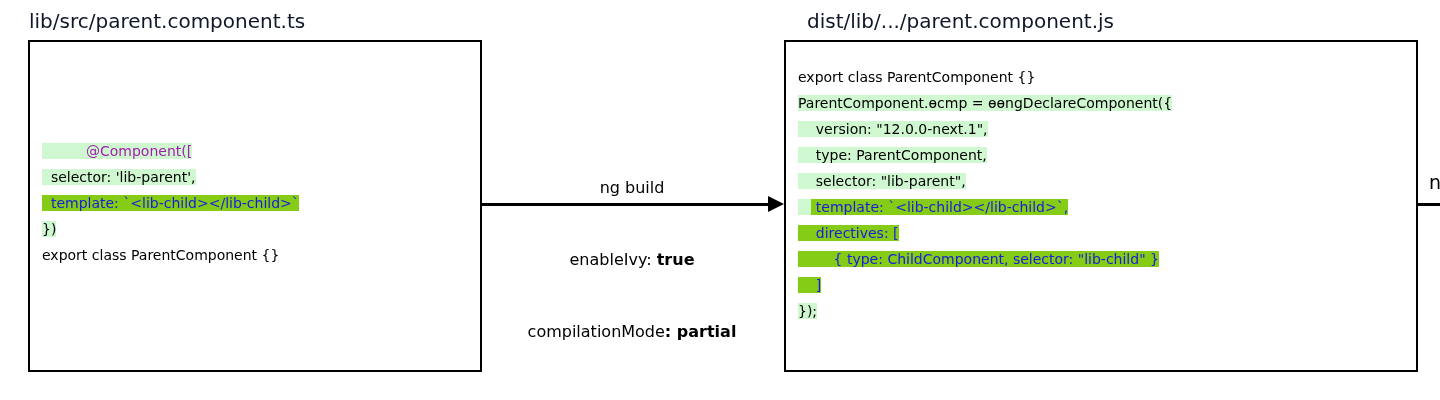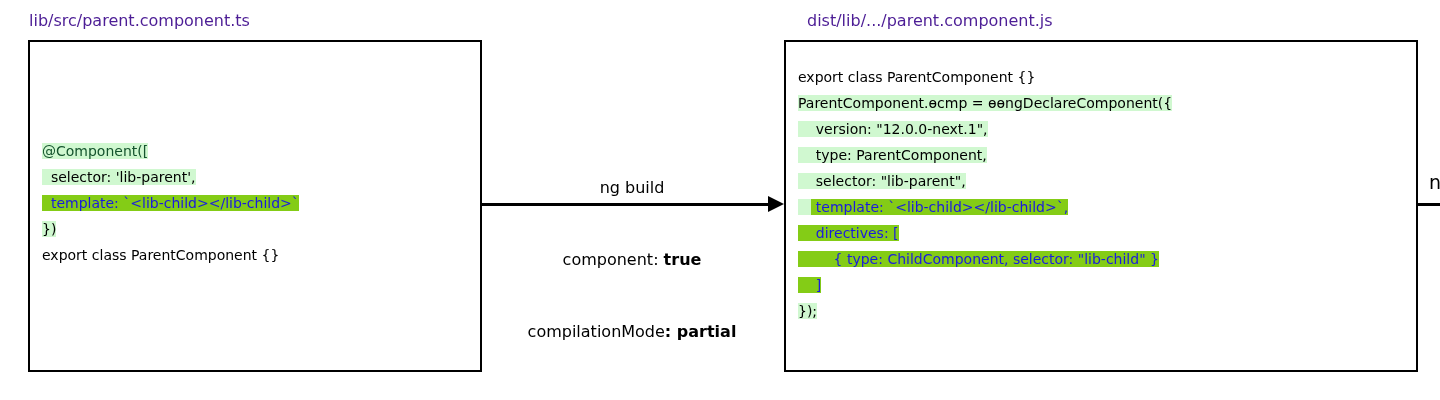"lib/src/parent.component.ts" .box-title { color: #4c1d95 -> #0f172a; font-size: 16px -> 20px }
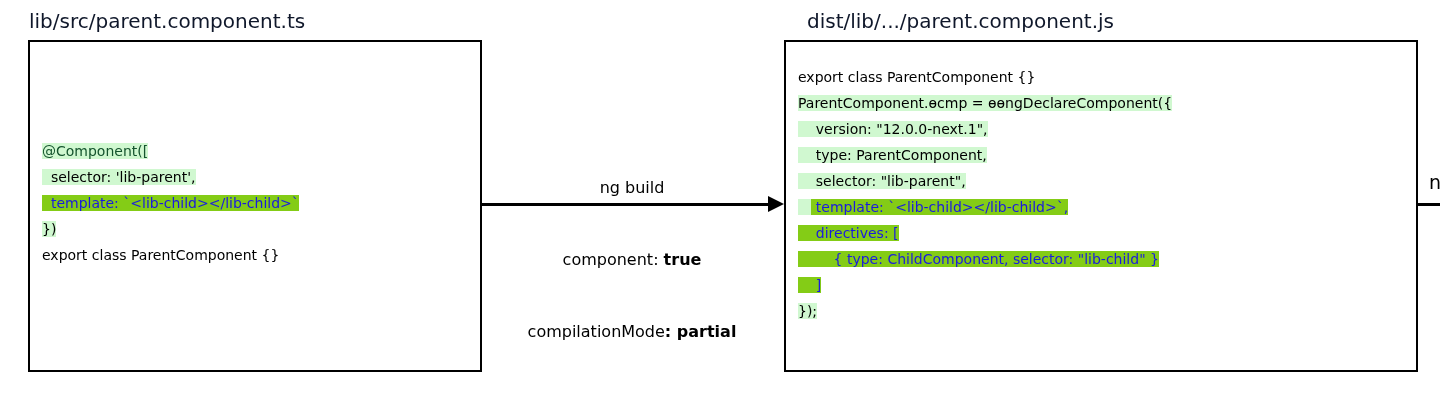"@Component([" .t-green { color: #14532d -> #a21caf; padding-left: none -> 44px }
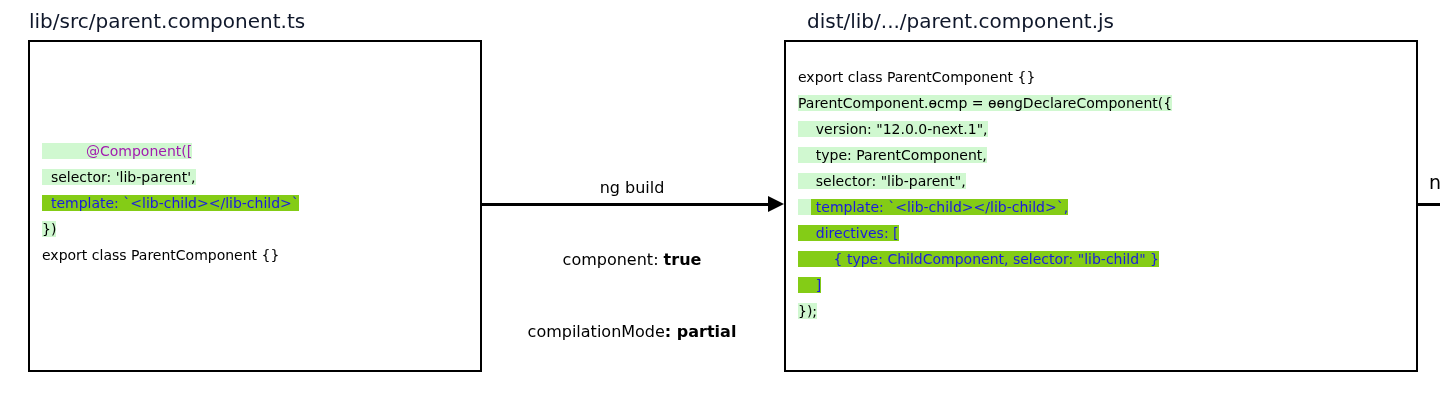"component:" span { text: component -> enableIvy }
